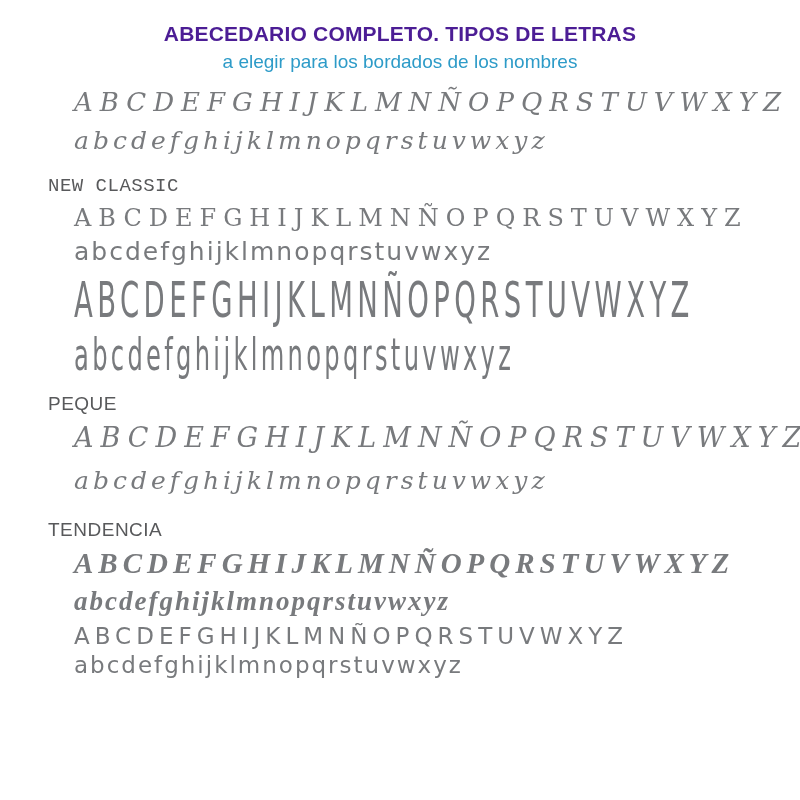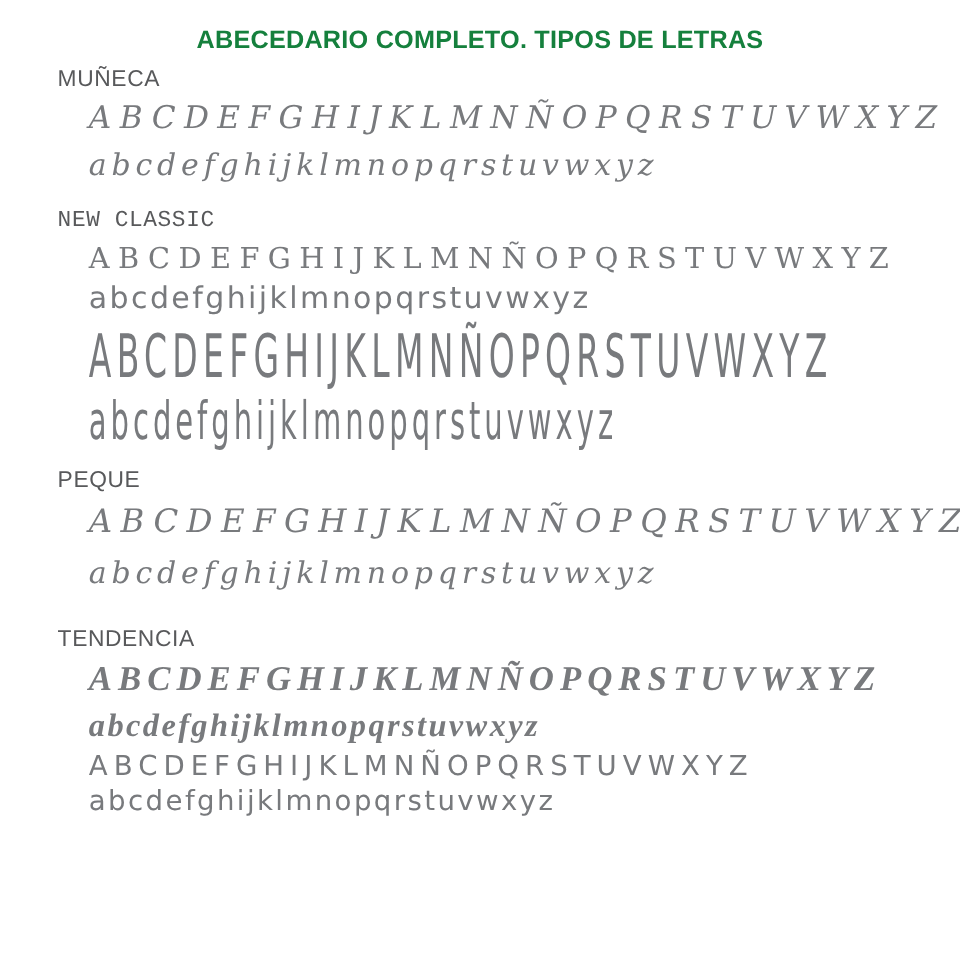"ABECEDARIO COMPLETO. TIPOS DE LETRAS" .title { color: #15803d -> #4c1d95 }
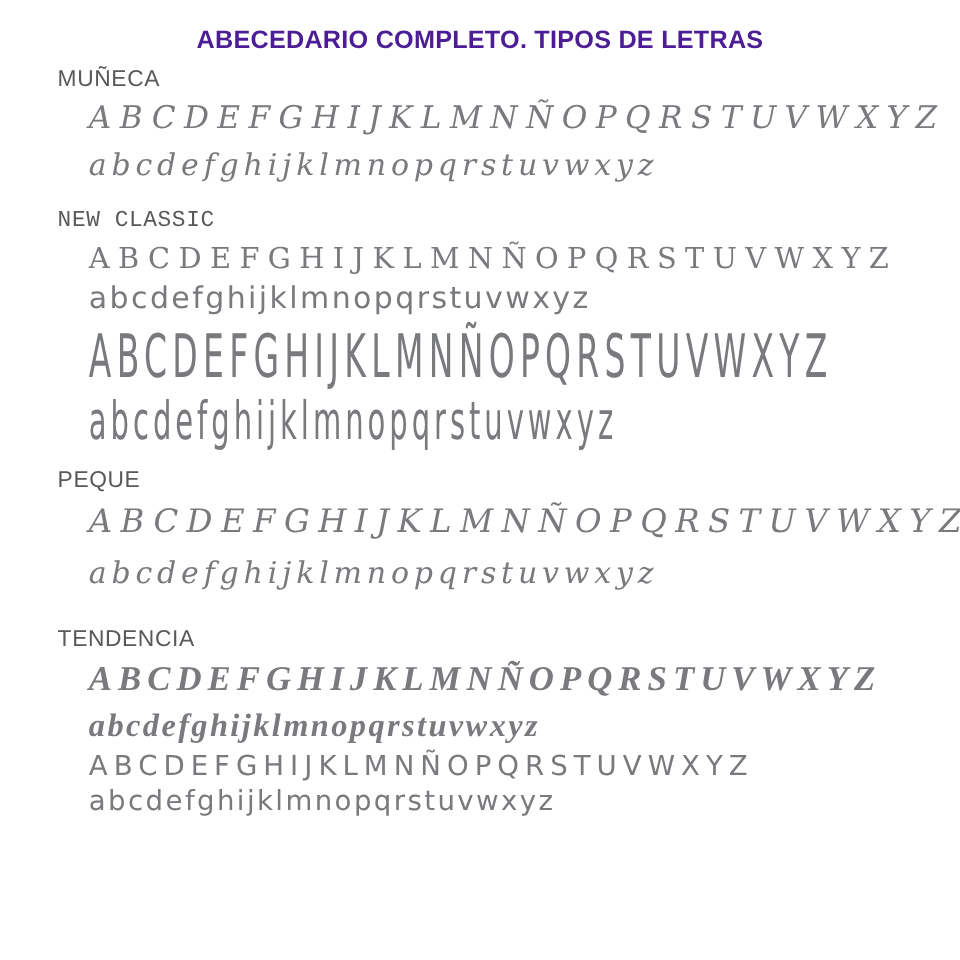"a elegir para los bordados" p.subtitle { html: none -> <p>a elegir para los bordados de los nombres</p> }
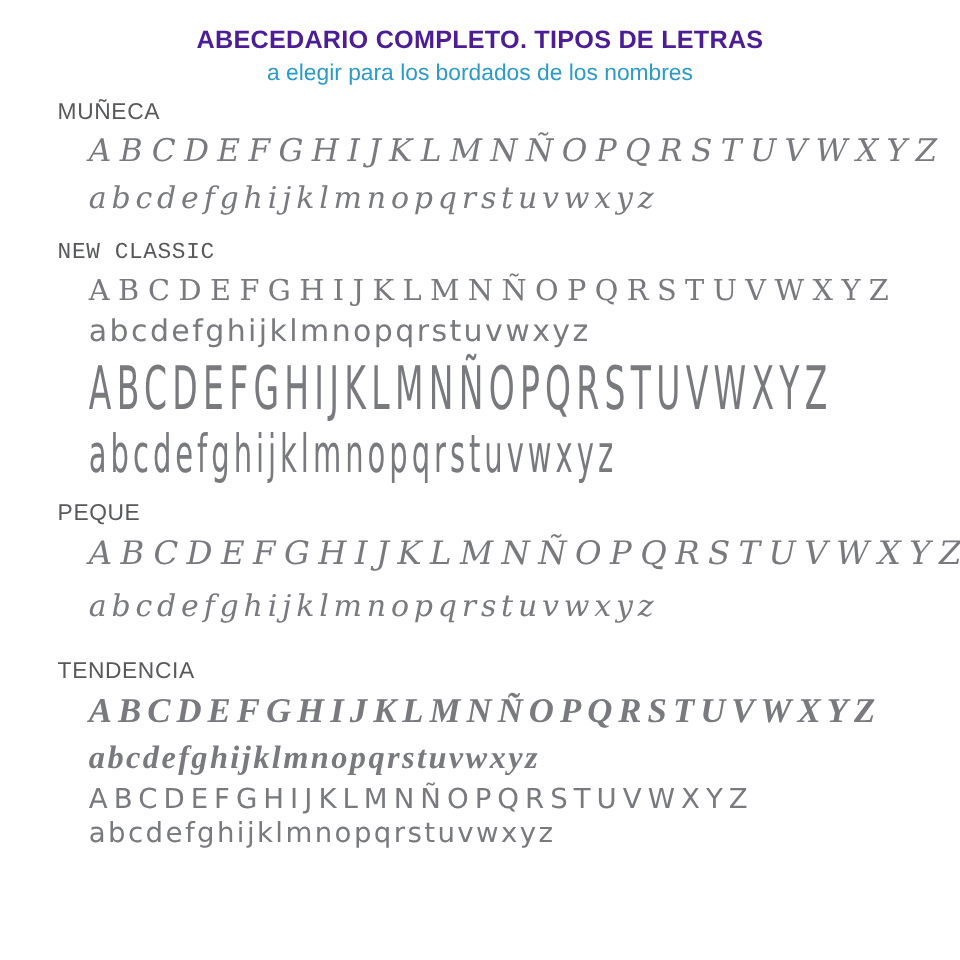"MUÑECA" h2 { html: <h2>MUÑECA</h2> -> none }
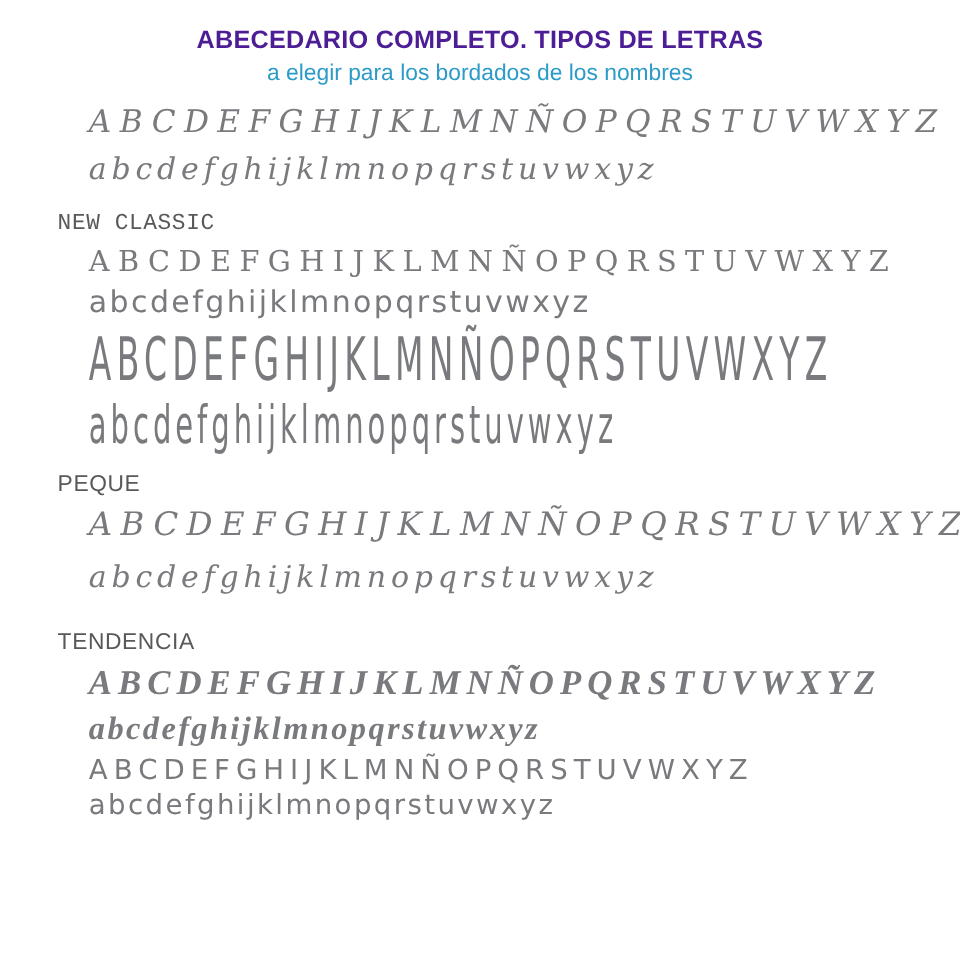"TENDENCIA" .tendencia h2 { margin-top: 24px -> 18px }
